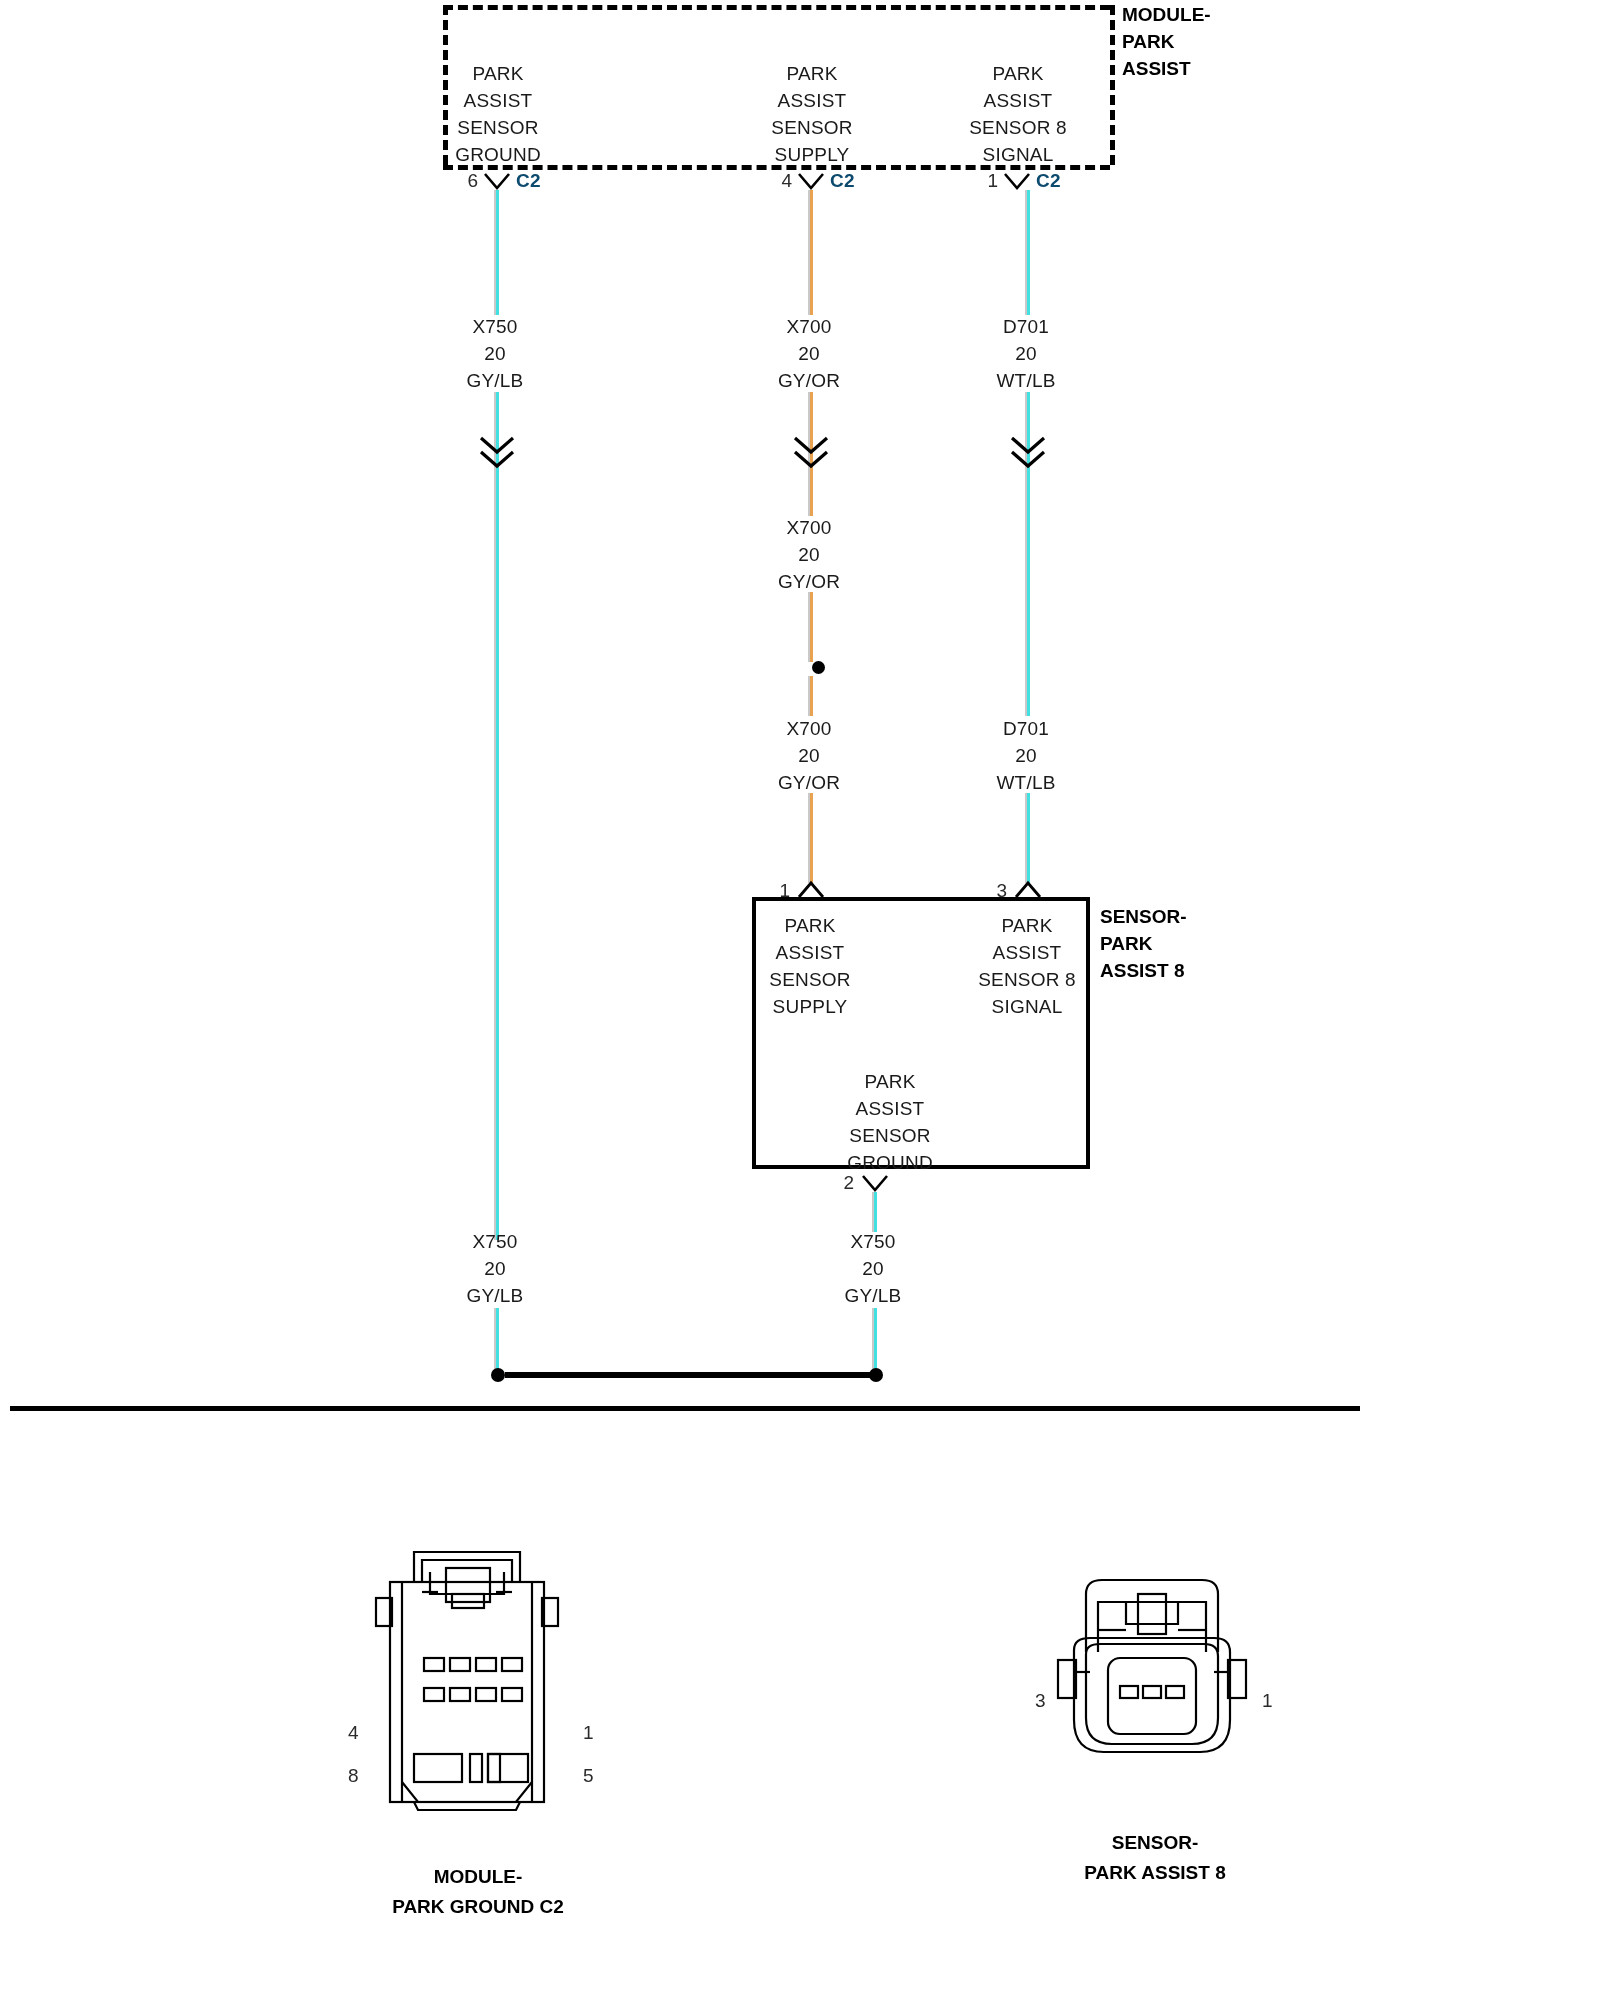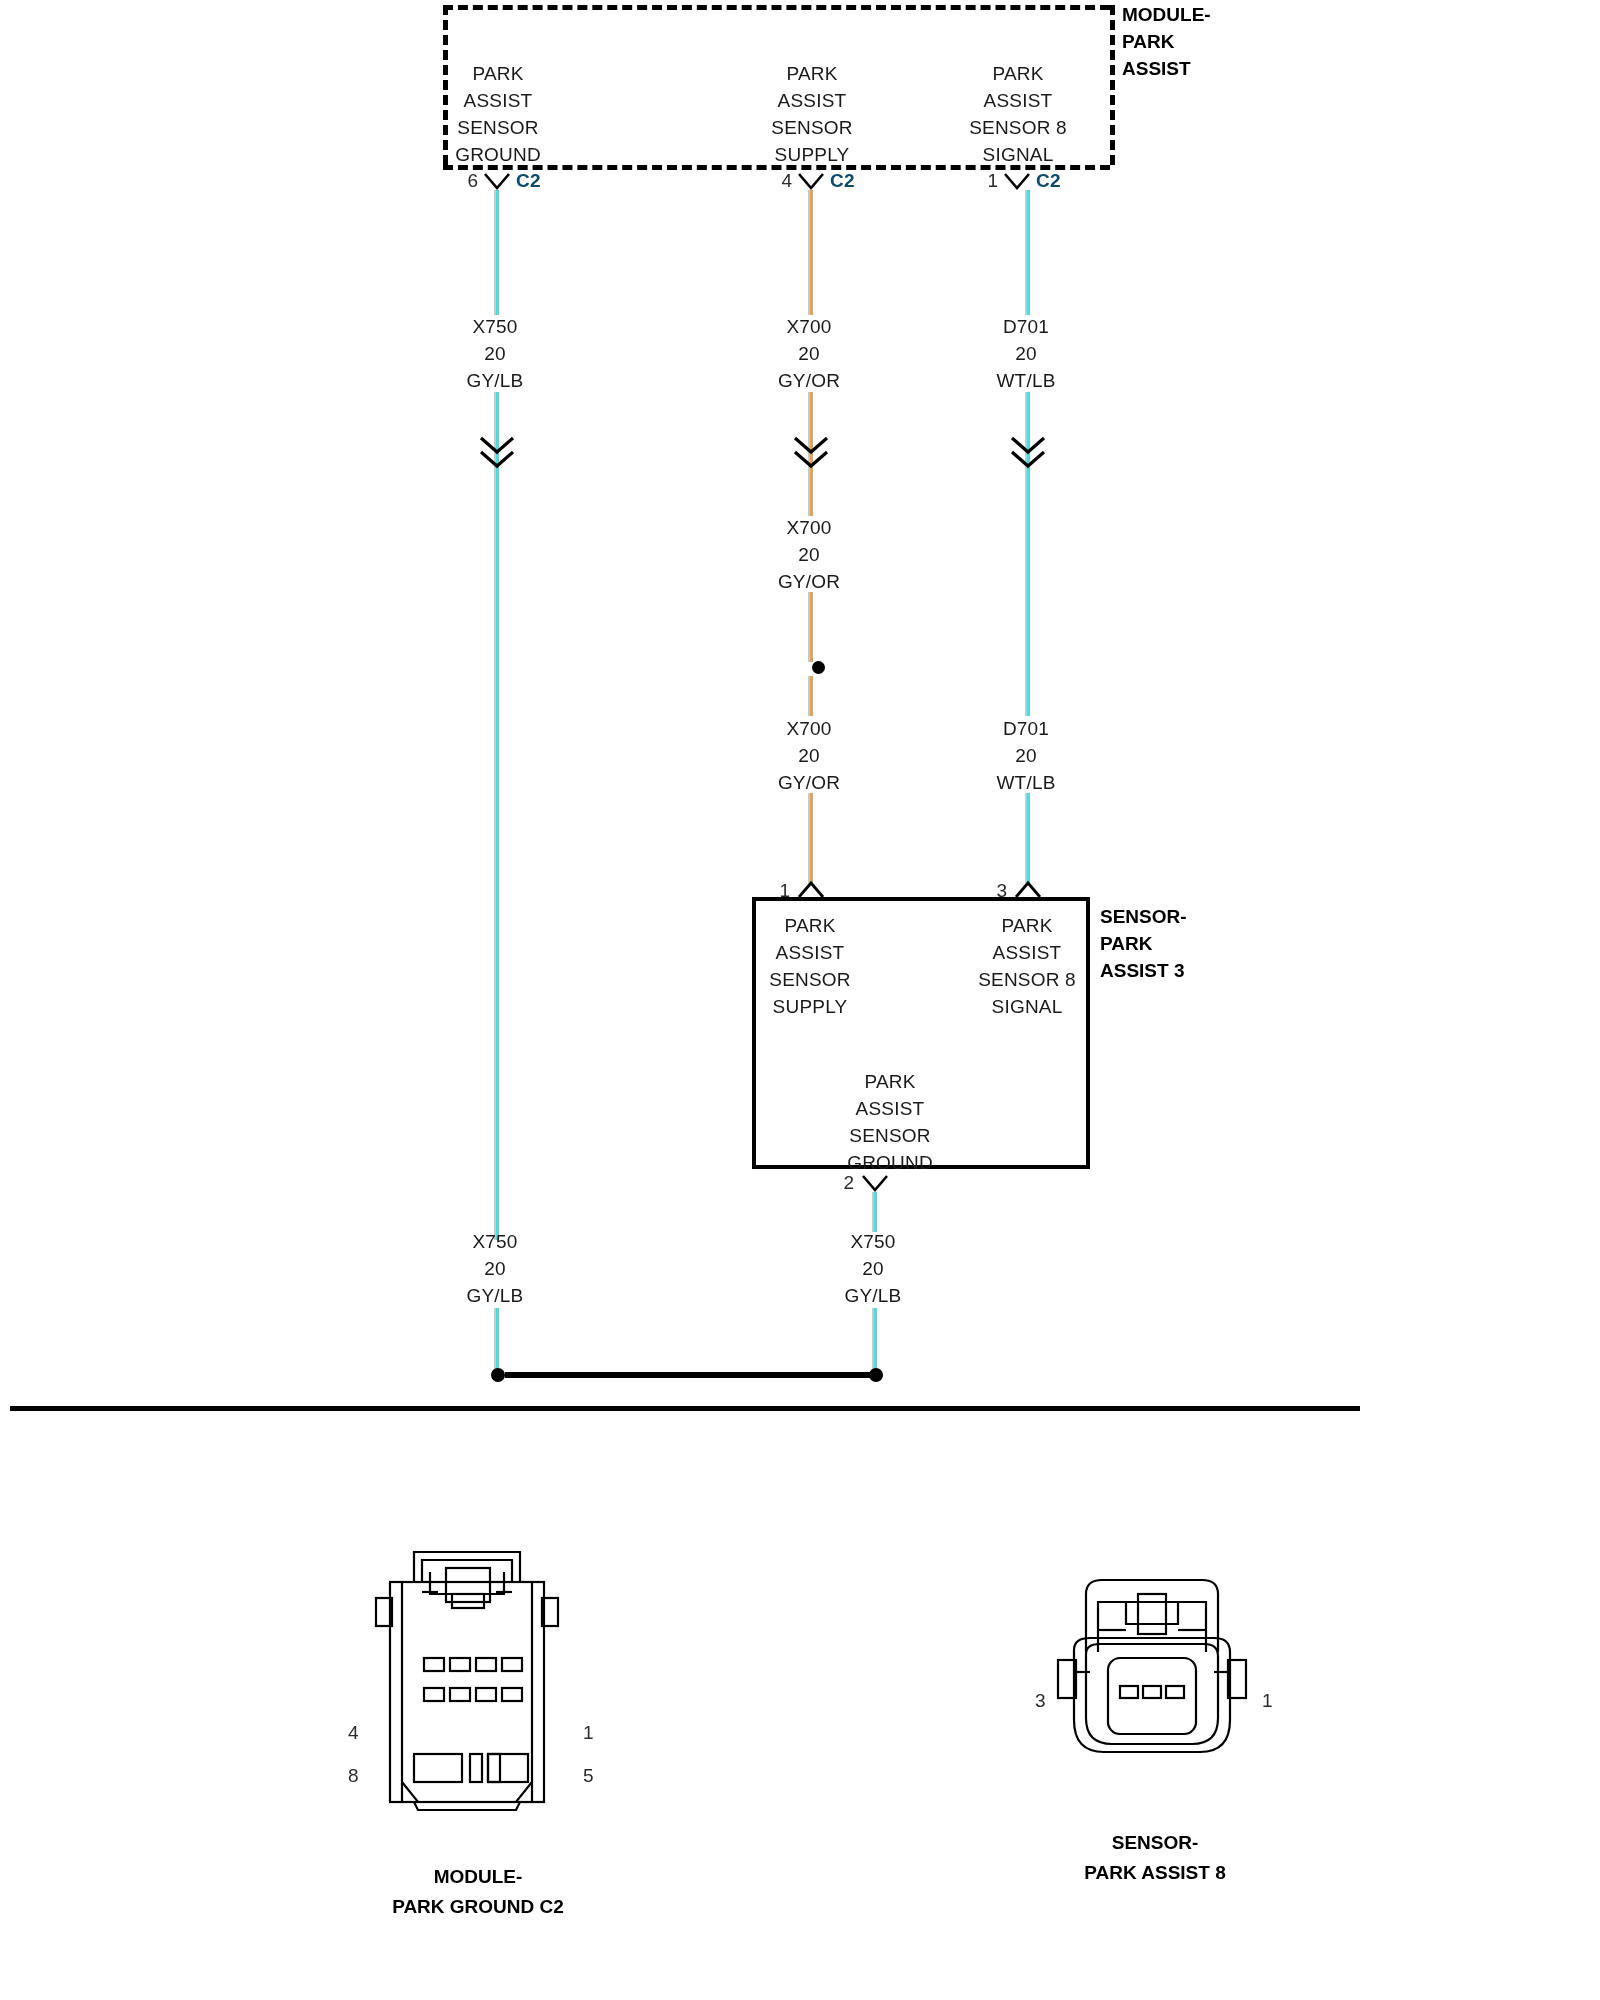"ASSIST 3" div { text: 3 -> 8 }
